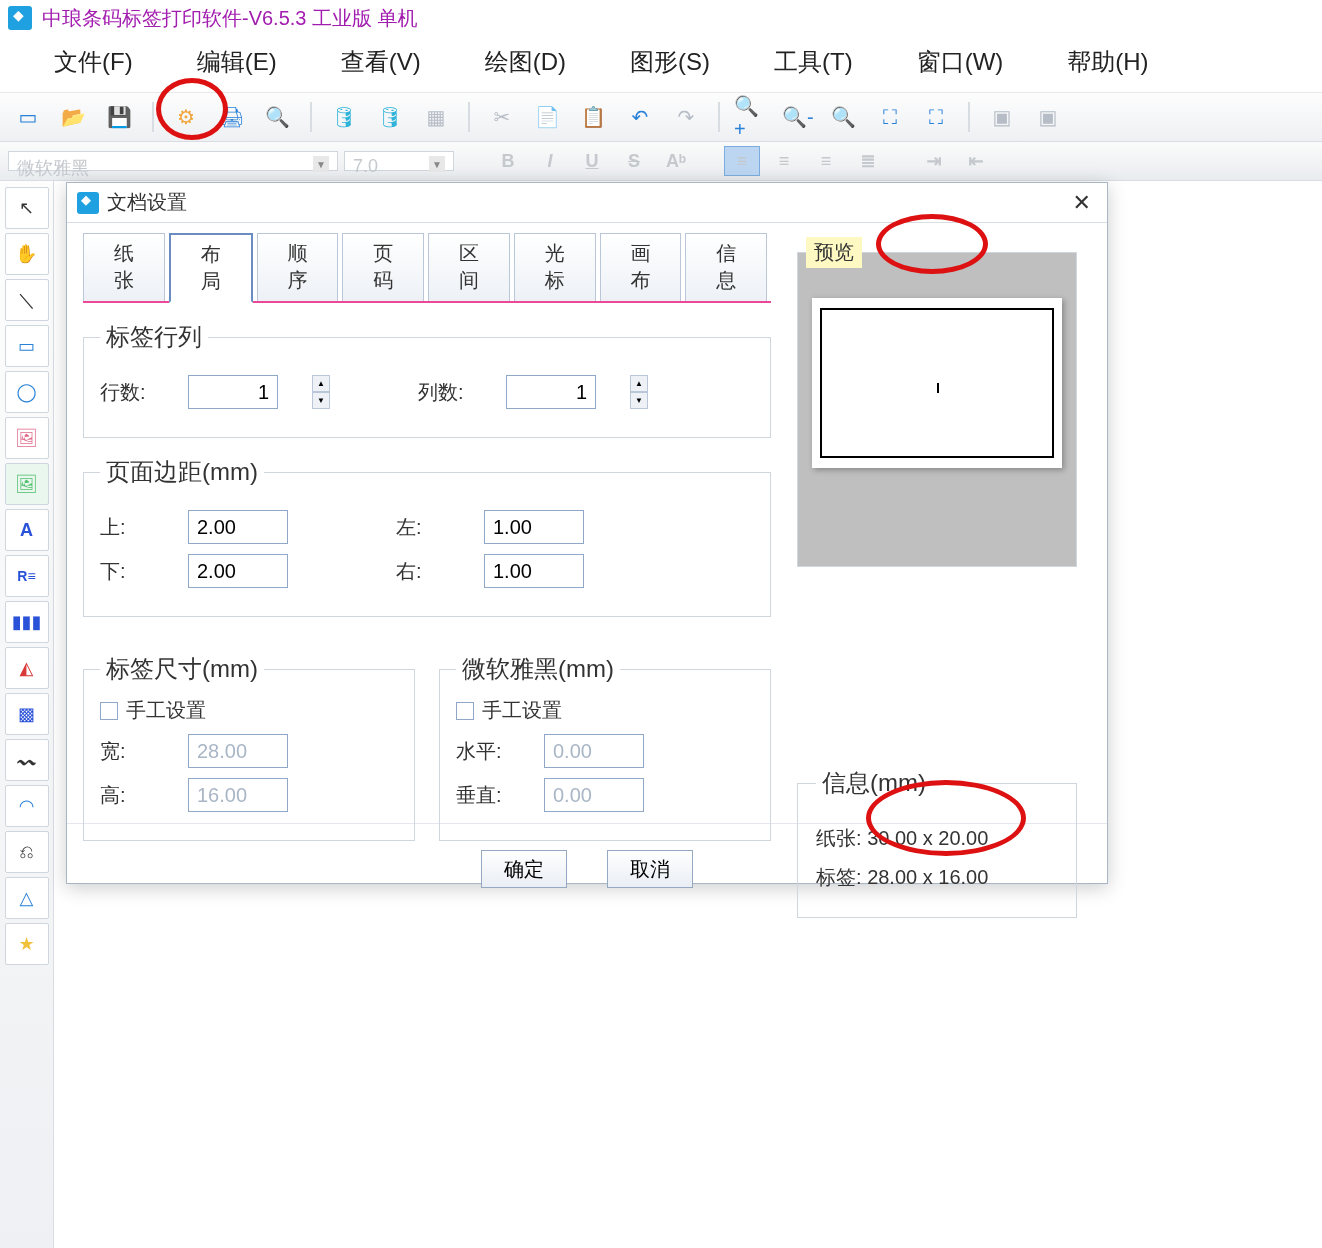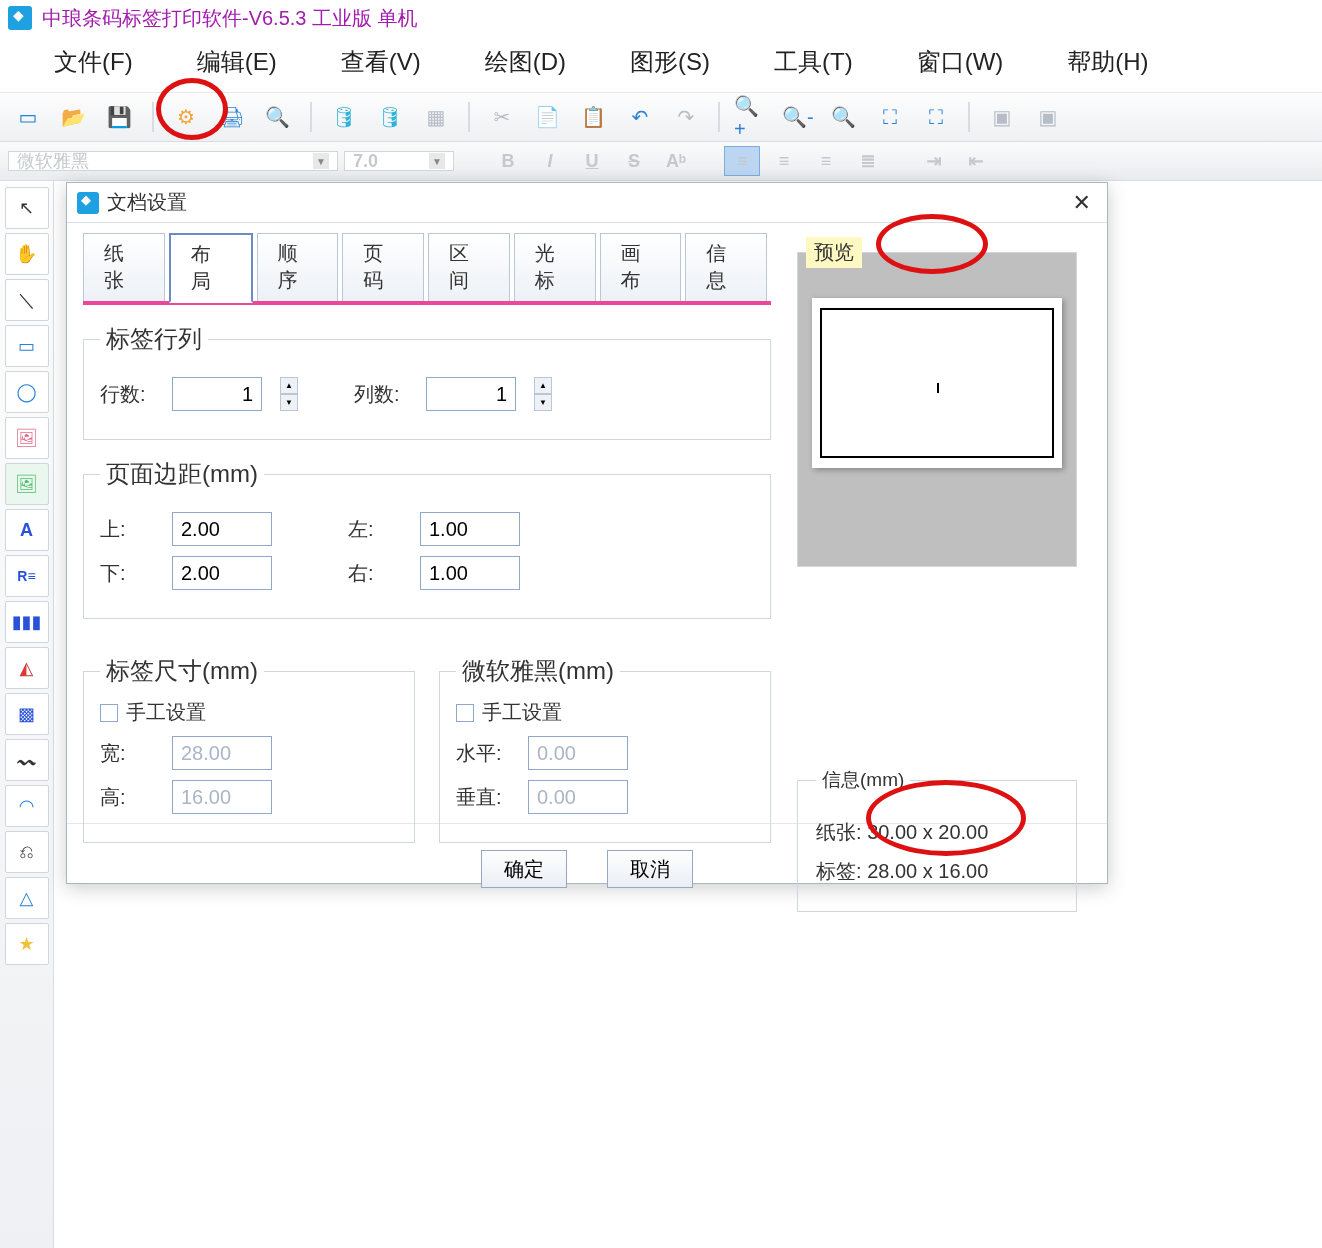"微软雅黑" .fontbar .sel { align-items: center -> flex-start }
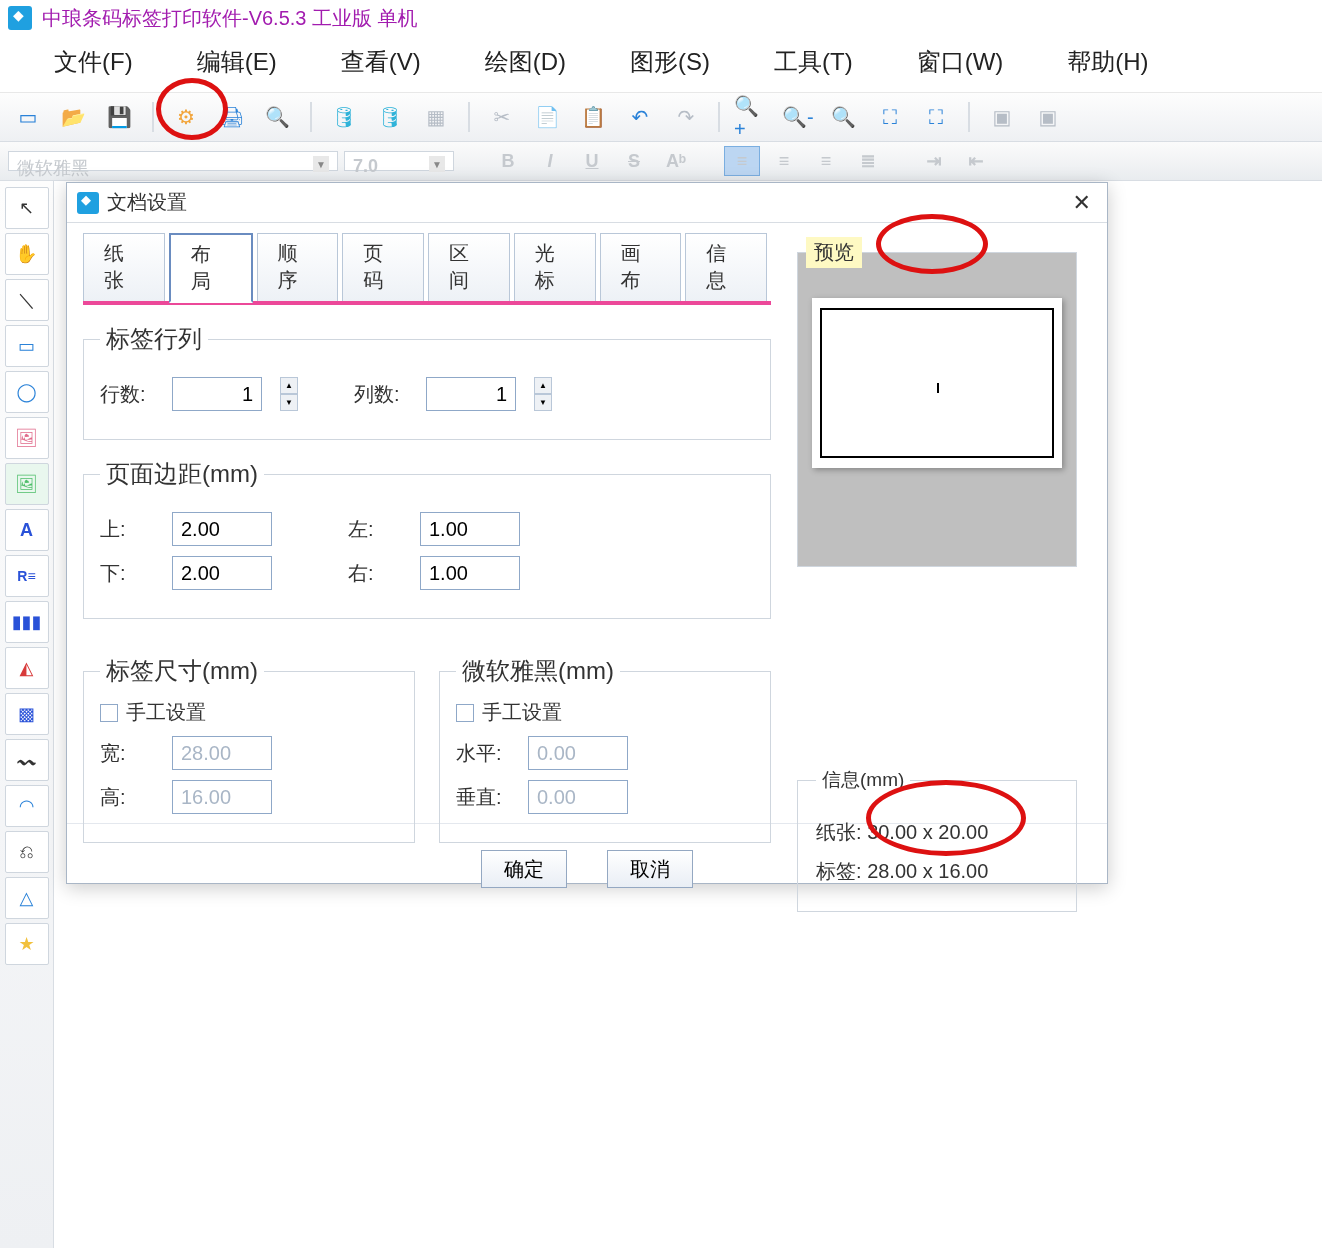"7.0" .fontbar .sel.small { font-weight: bold -> none }
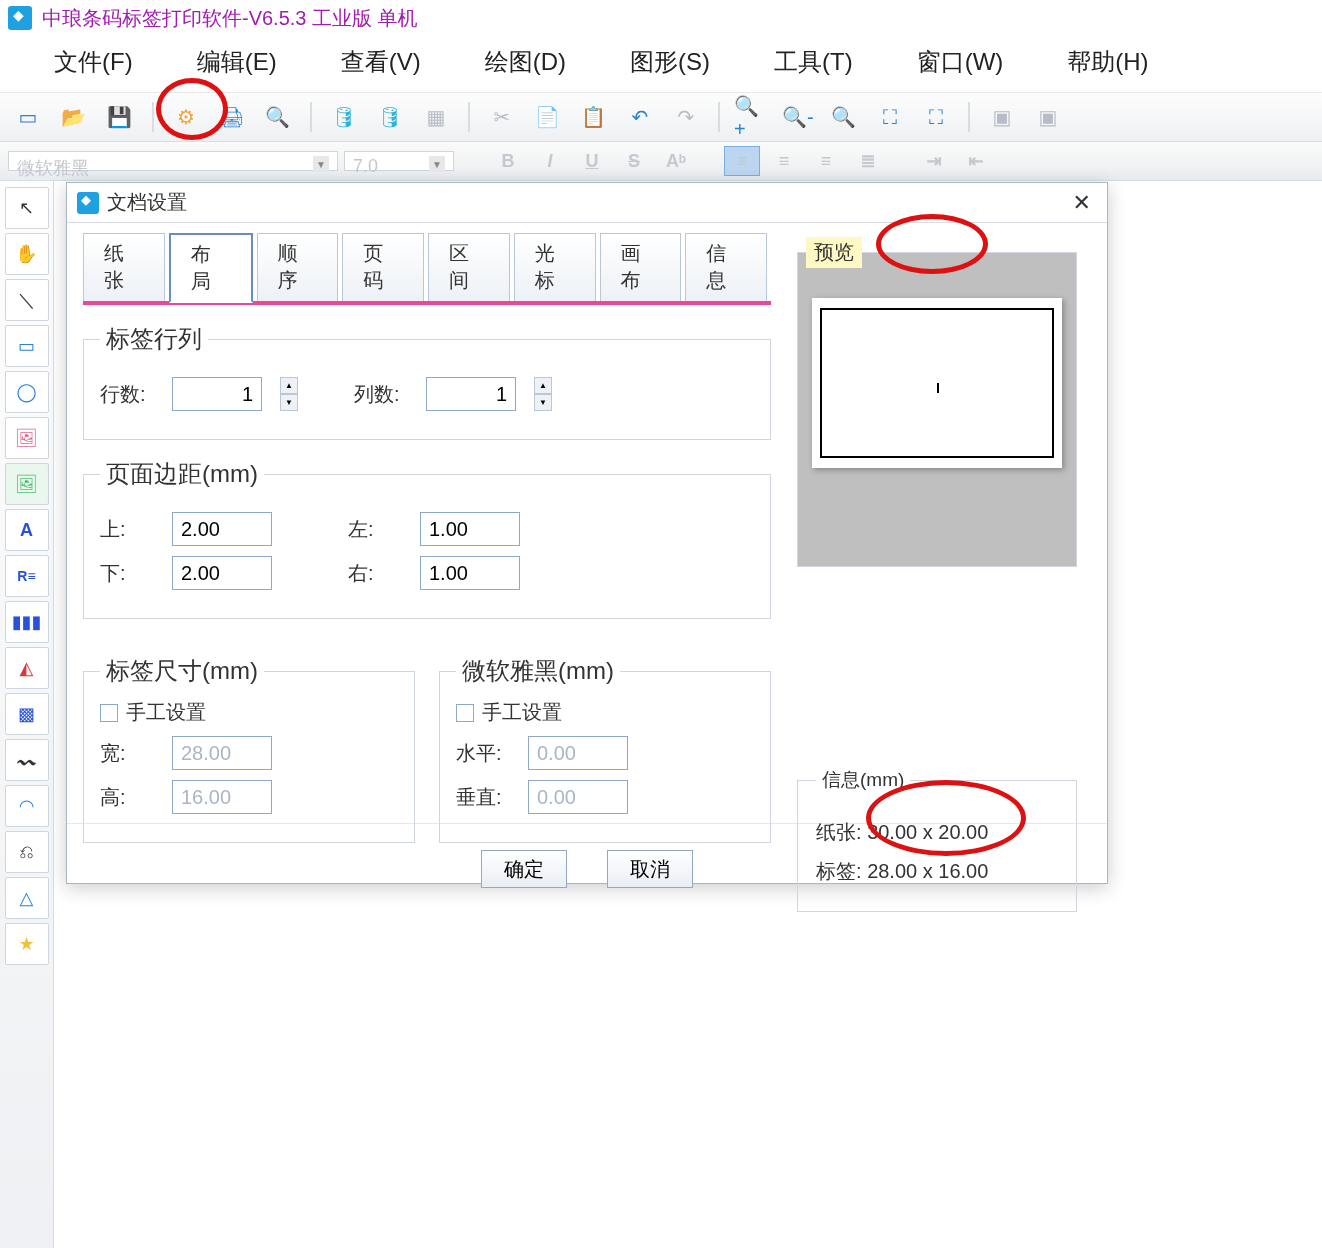"纸张" .tabs { border-bottom: 4px solid #ec4899 -> 2px solid #ec4899; text-align: none -> center }
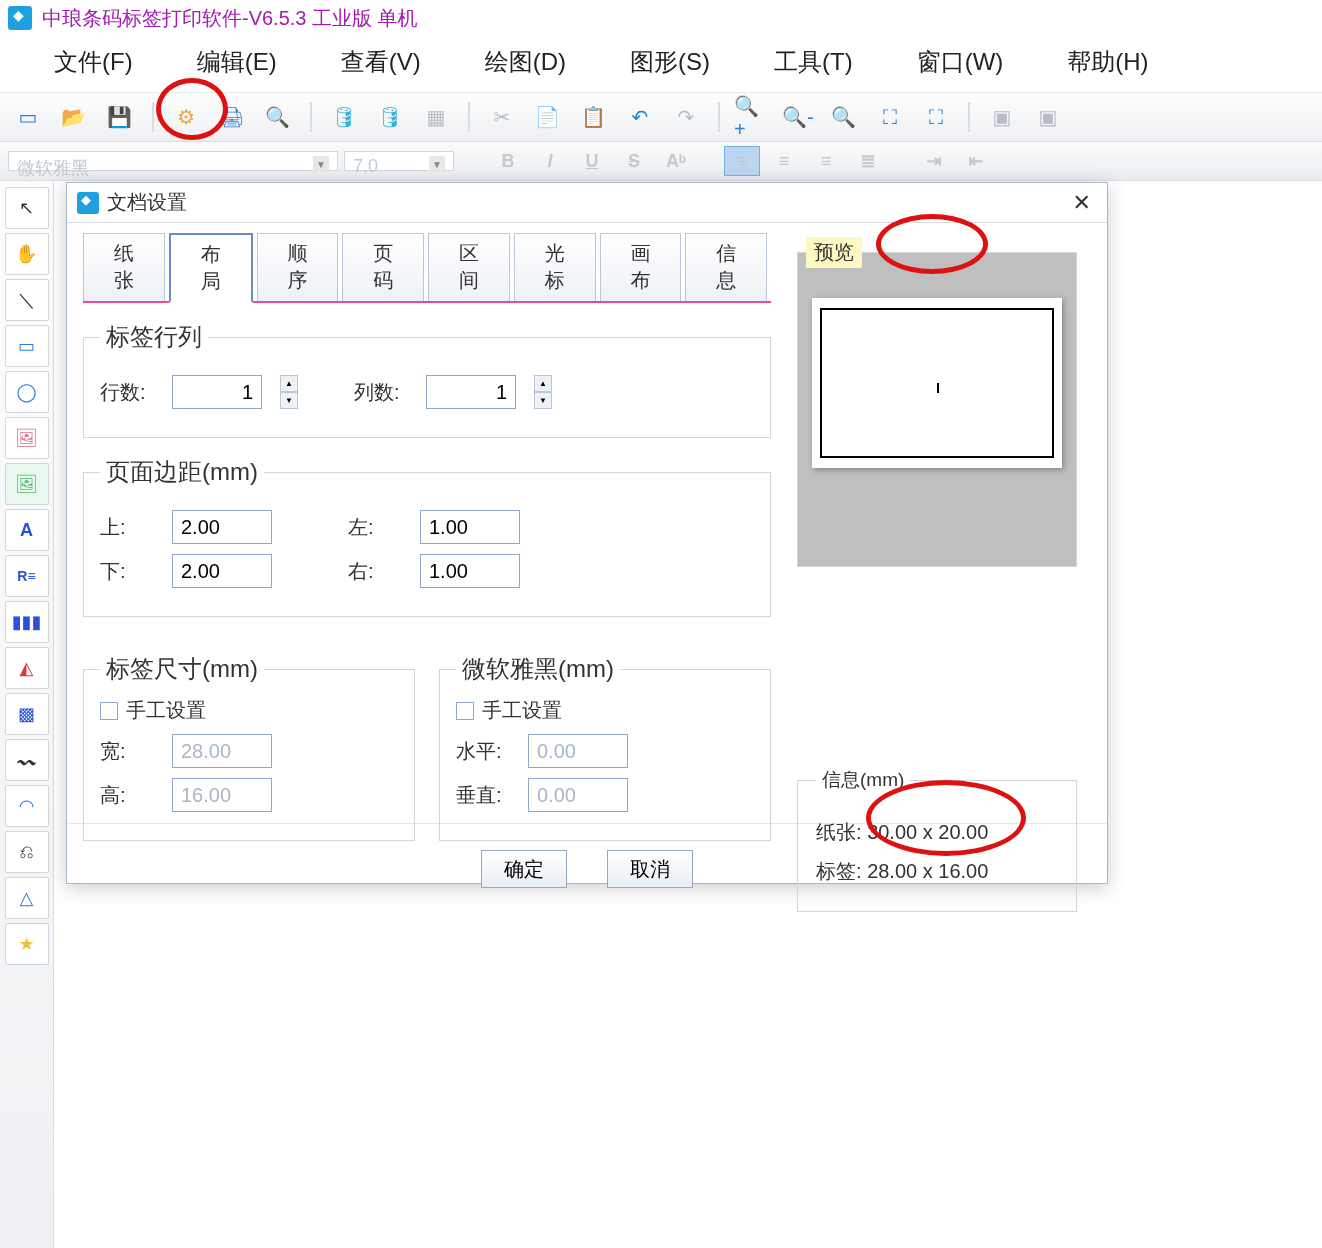"行数:" .row { gap: 18px -> 34px }
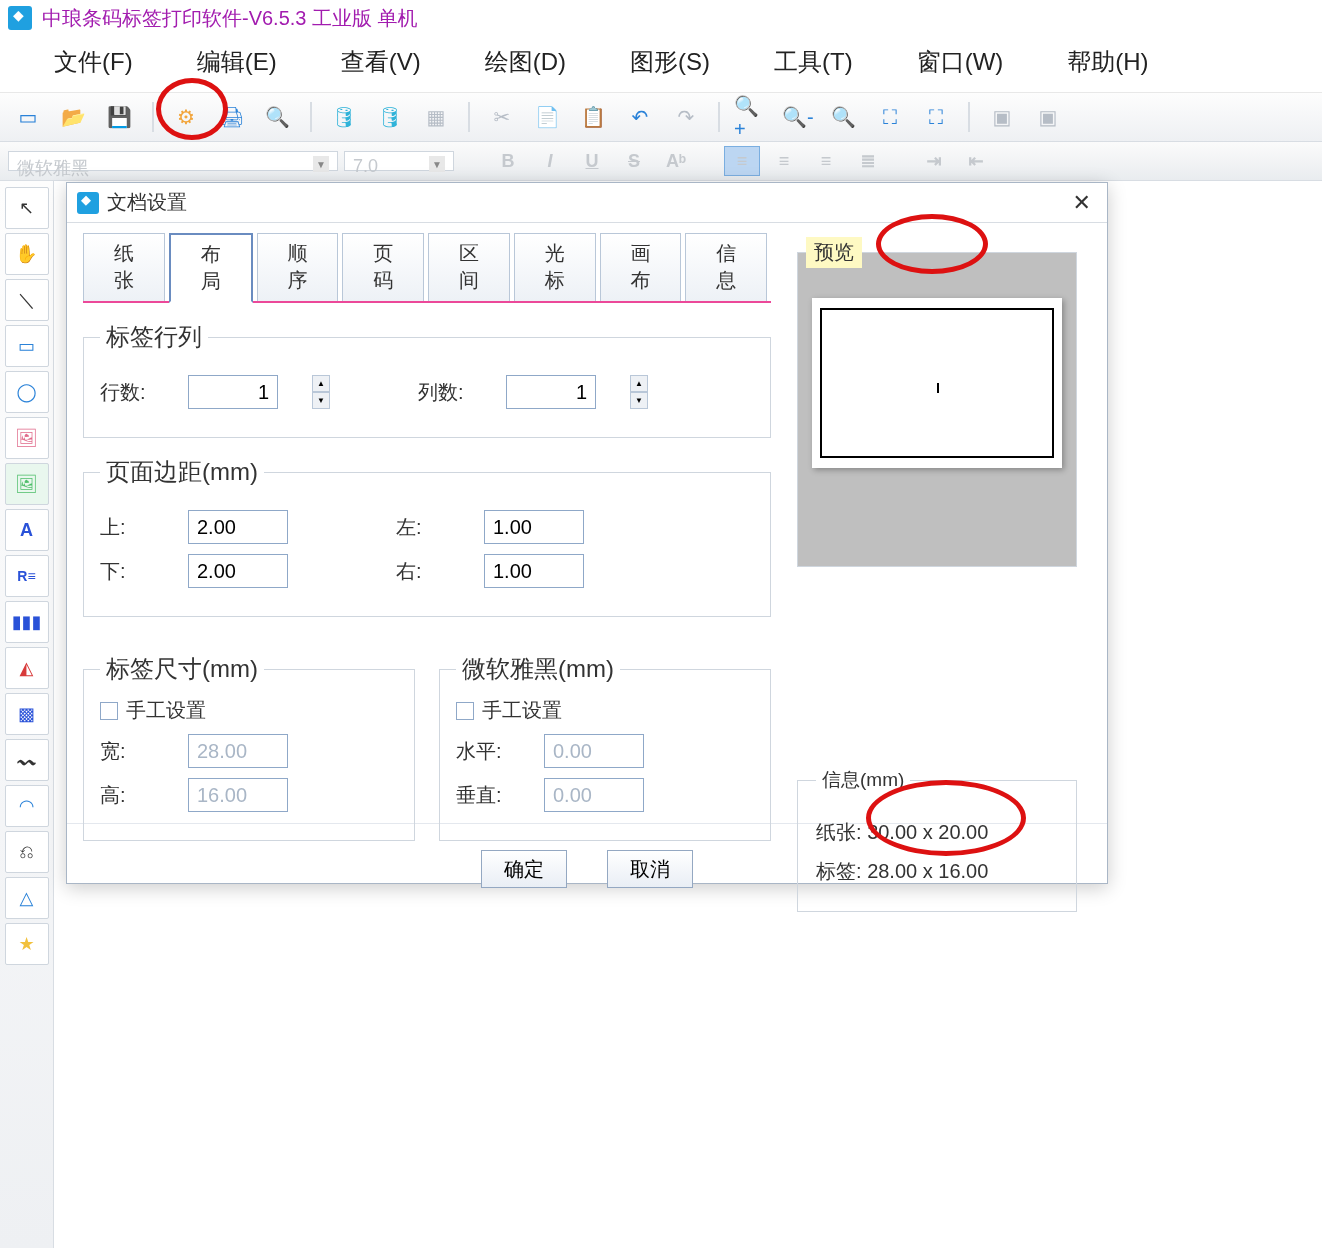"信息(mm)" .info-fs legend { font-size: 19px -> 24px }
